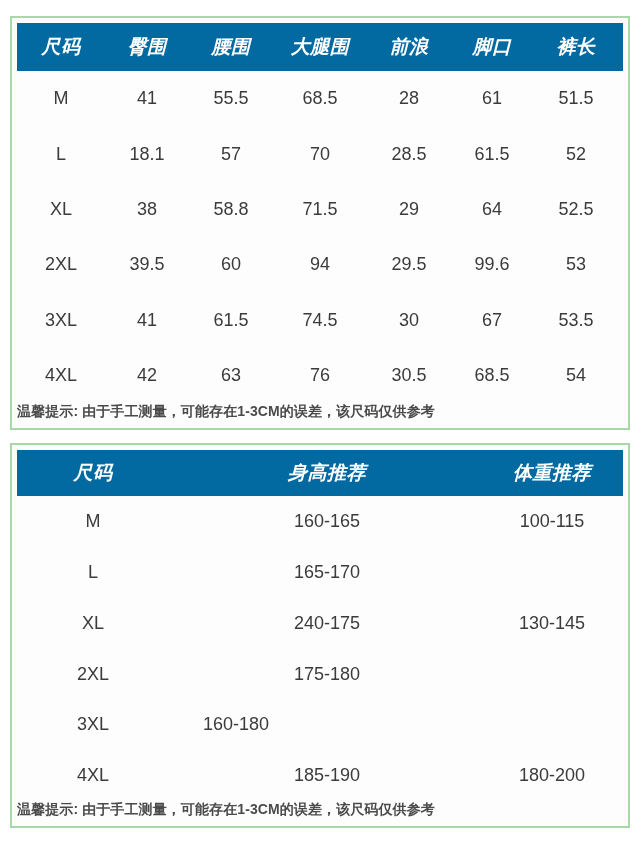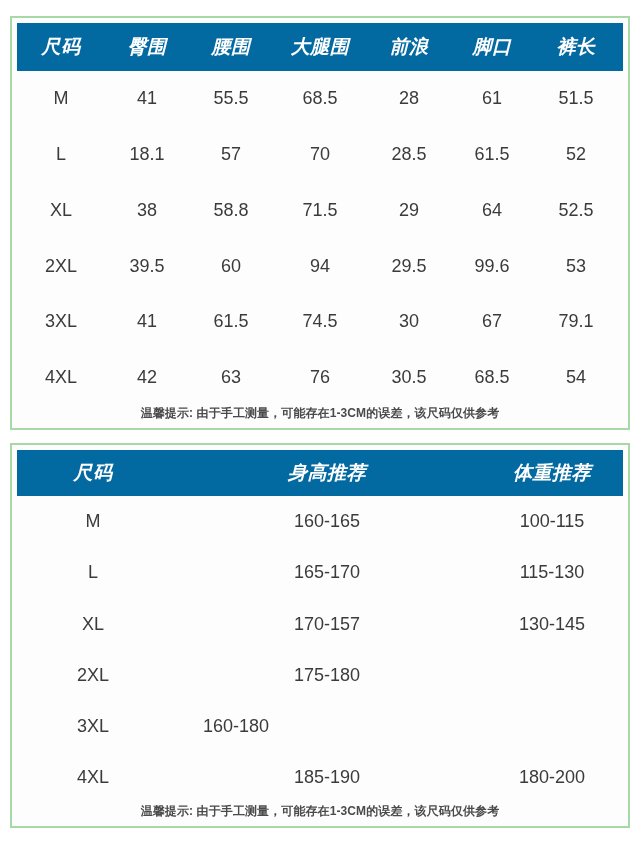"79.1" div.td { text: 79.1 -> 53.5 }
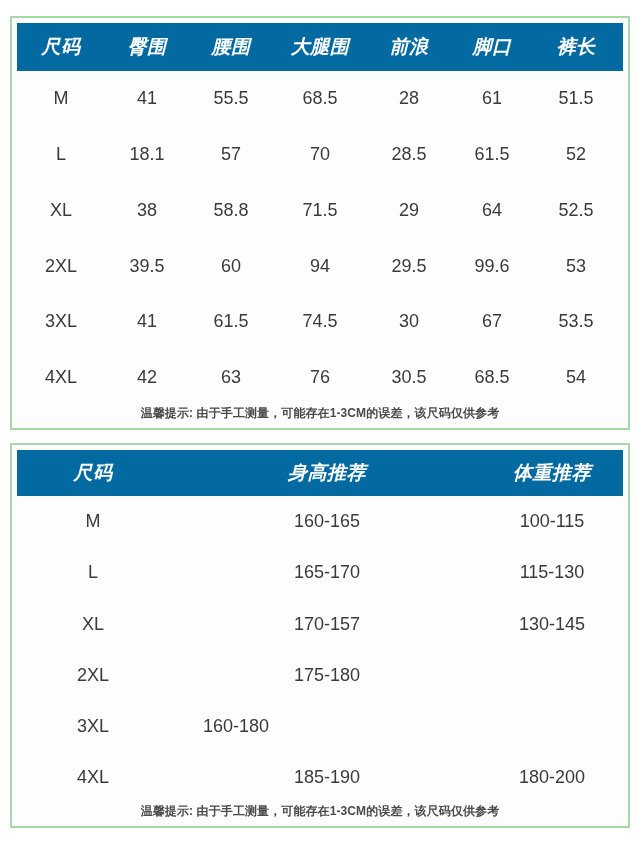"温馨提示: 由于手工测量，可能存在1-3CM的误差，该尺码仅供参考" .note { font-size: 12px -> 14px; text-align: center -> left }
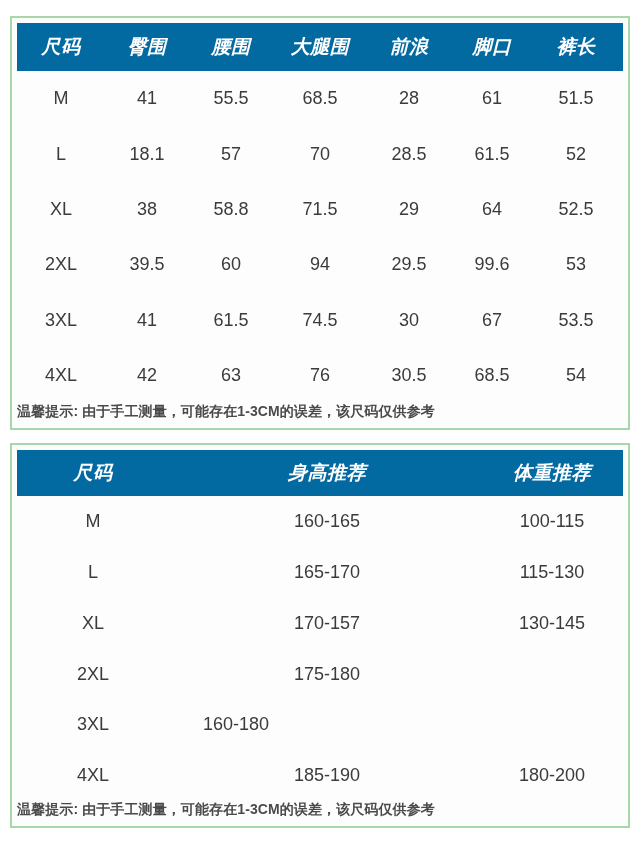"115-130" div.td { html: <div>115-130</div> -> none }
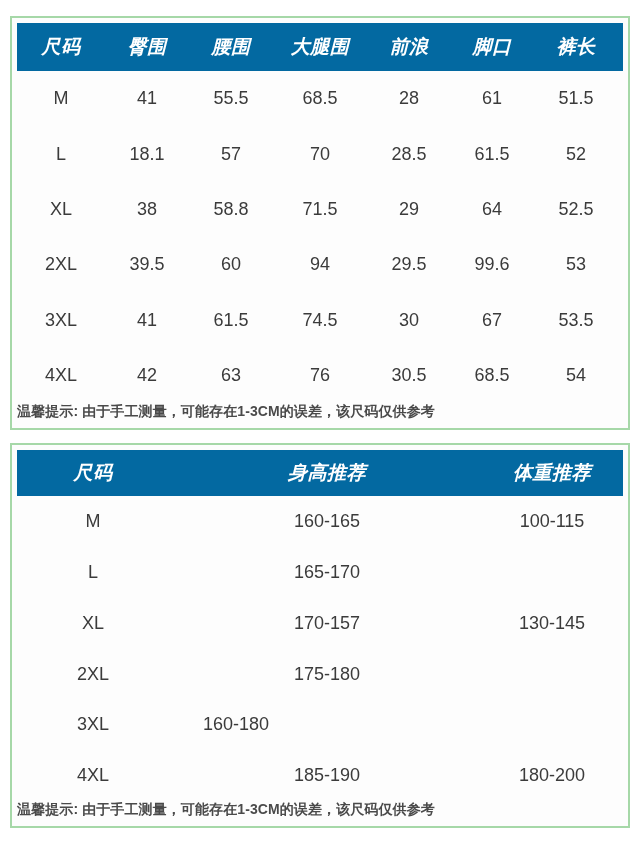"170-157" div.td { text: 170-157 -> 240-175 }
